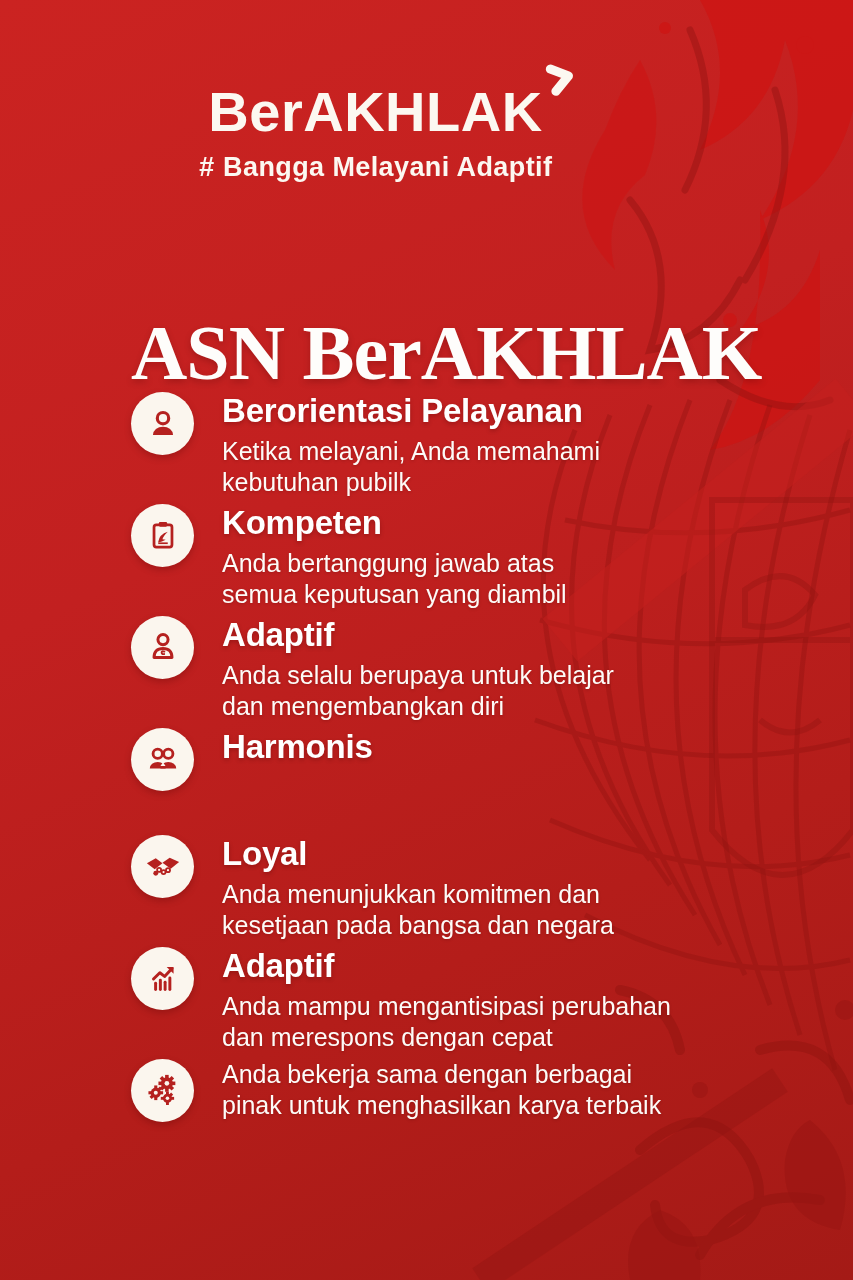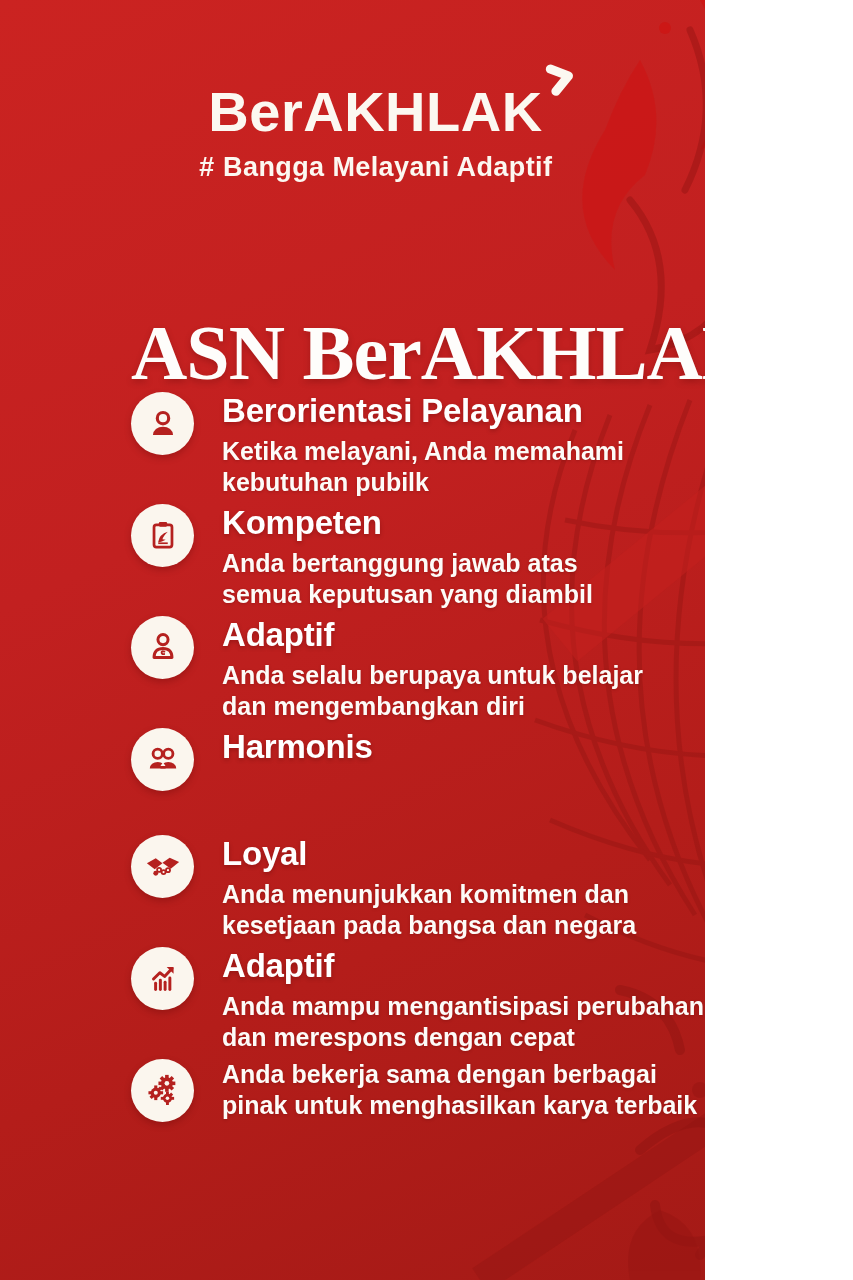"BerAKHLAK" .page { width: 705px -> 853px }
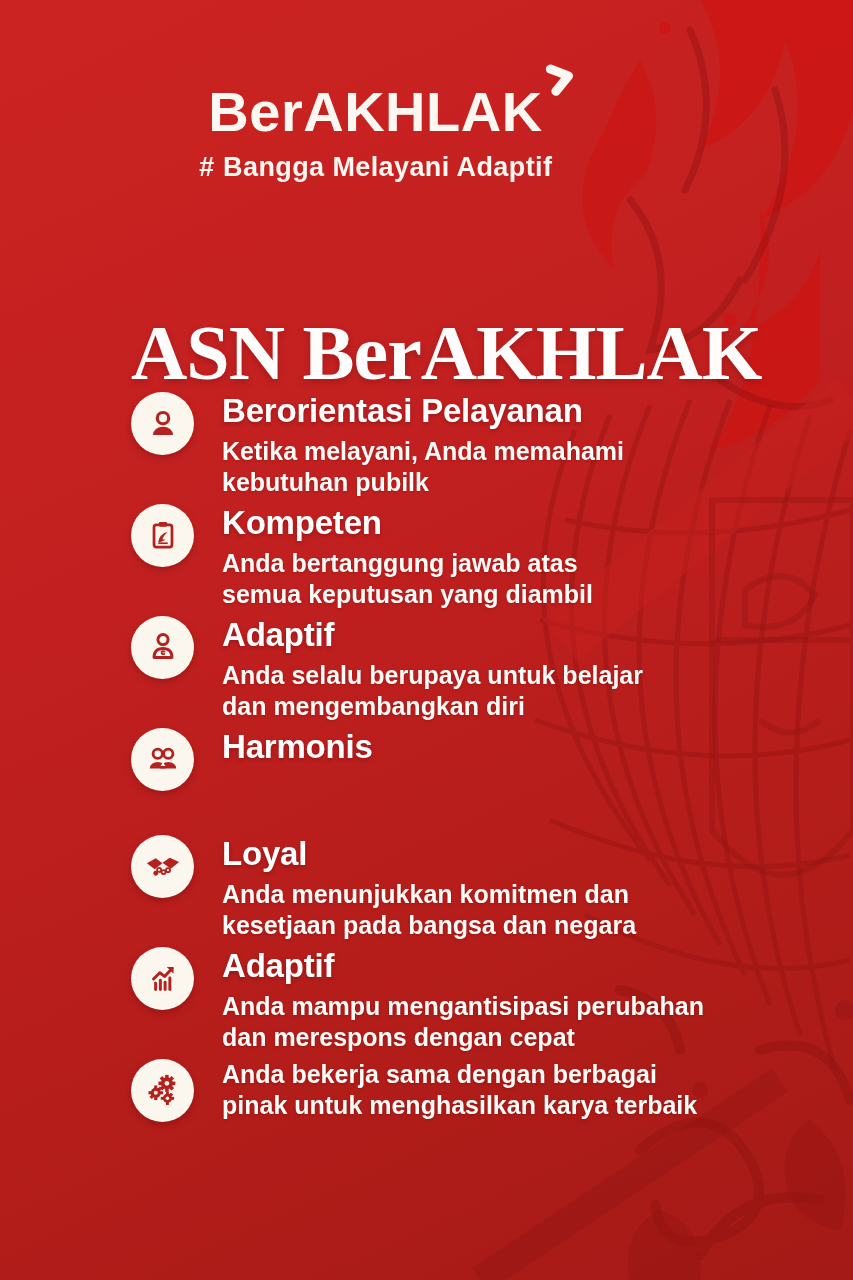"Ketika melayani, Anda memahami" .item-desc { font-weight: 700 -> 400 }
